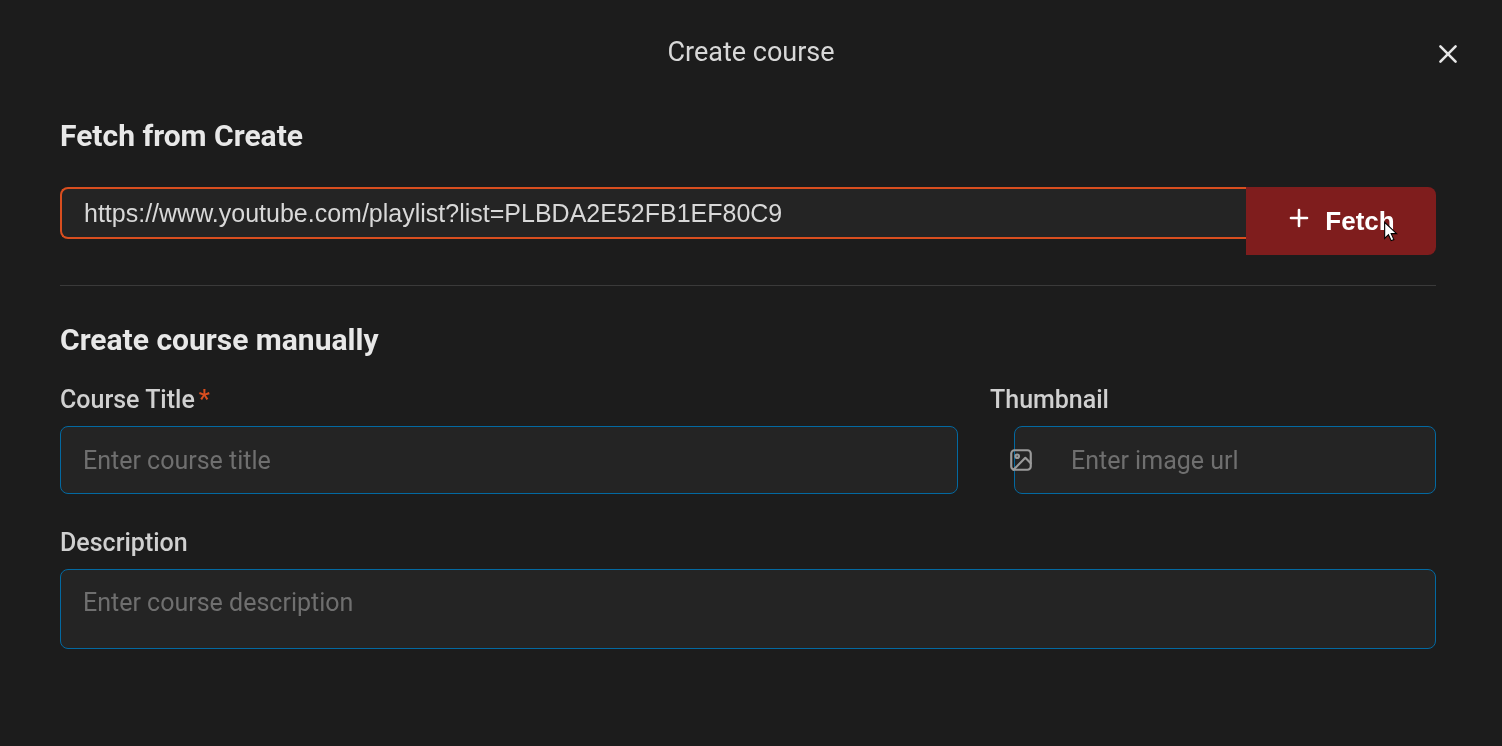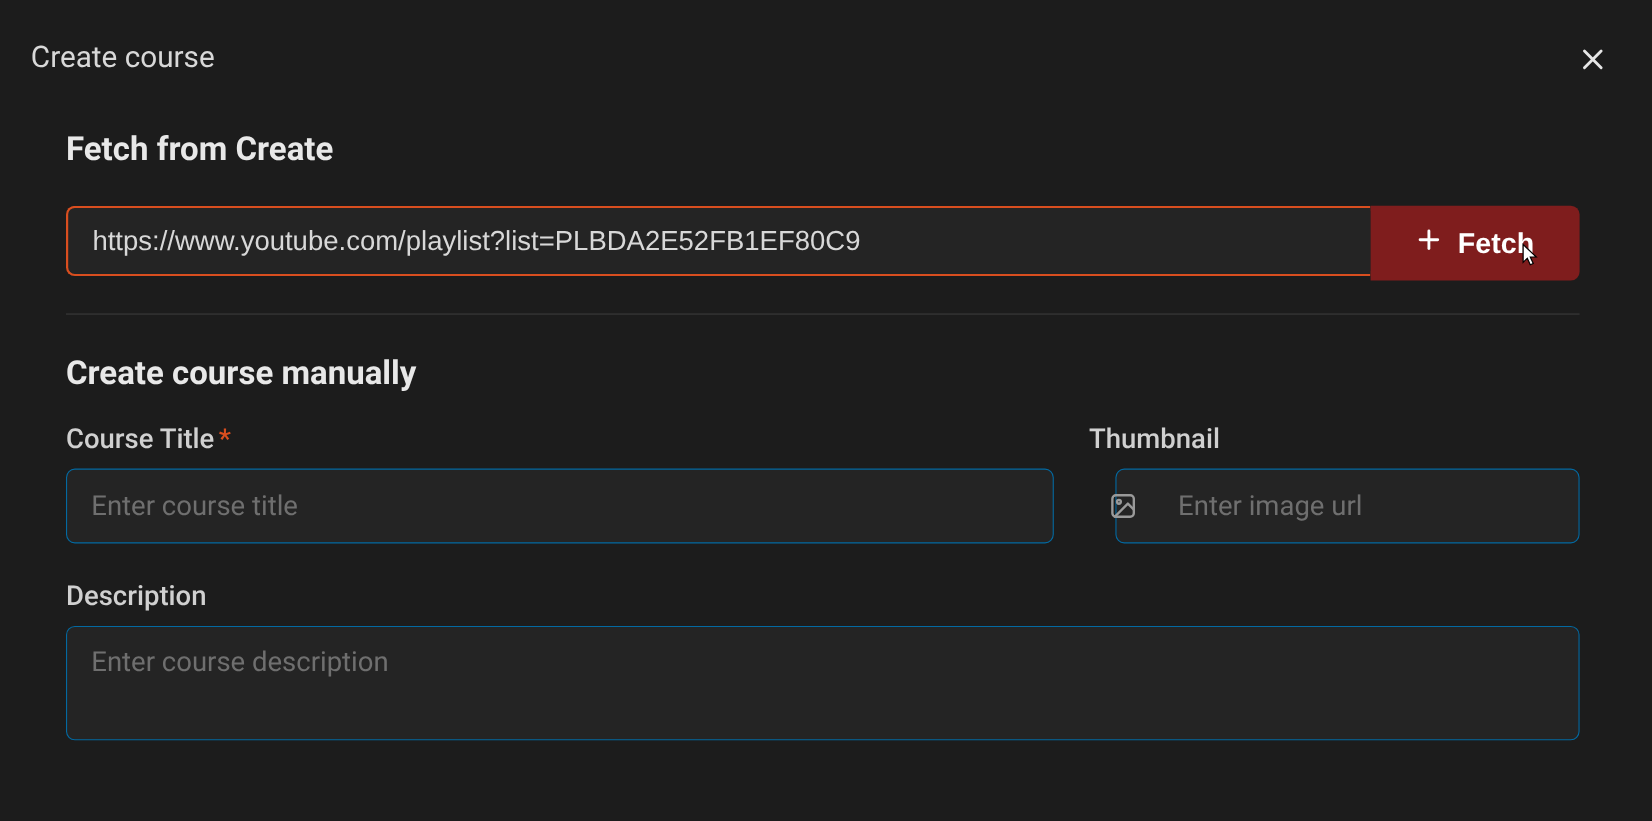"Create course" .modal-title { text-align: none -> center }
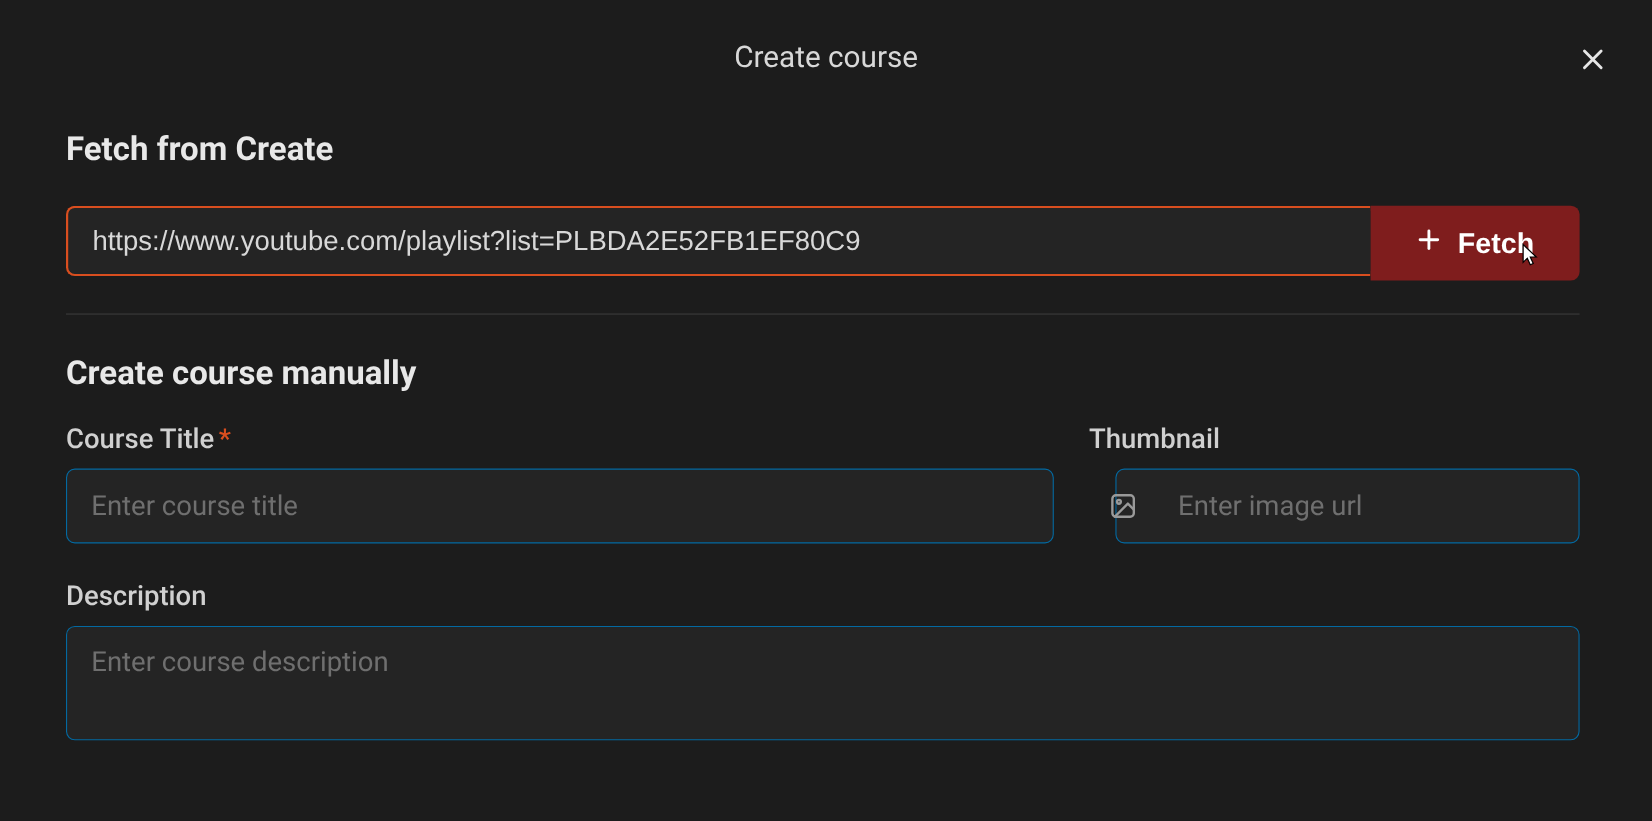"https://www.youtube.com/playlist?list=PL" .youtube-input { height: 64px -> 52px }
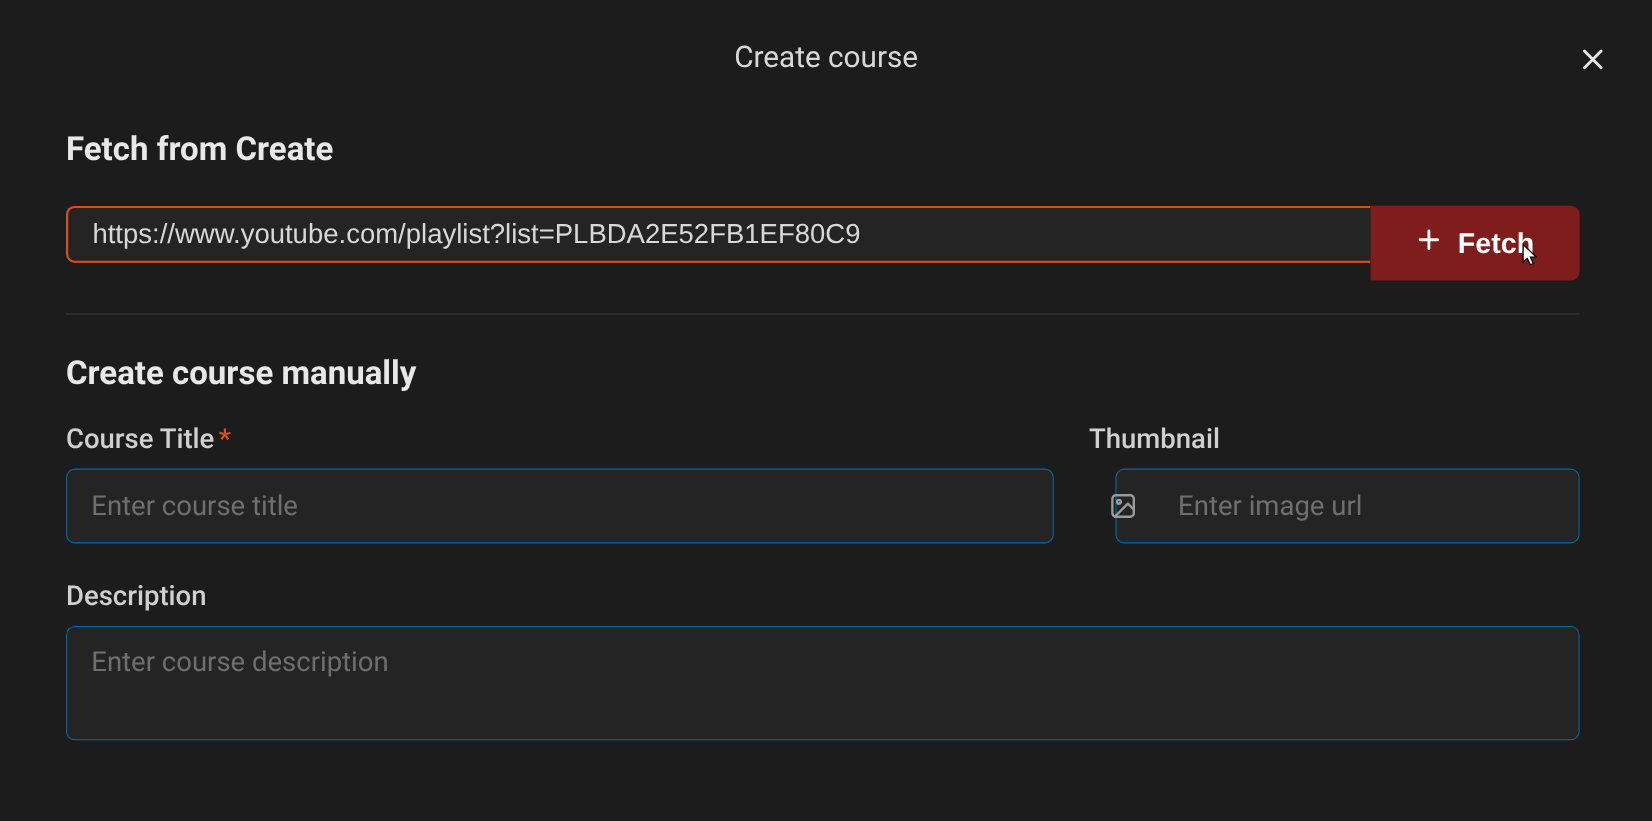"Enter course description" .text-area { height: 104px -> 80px }
